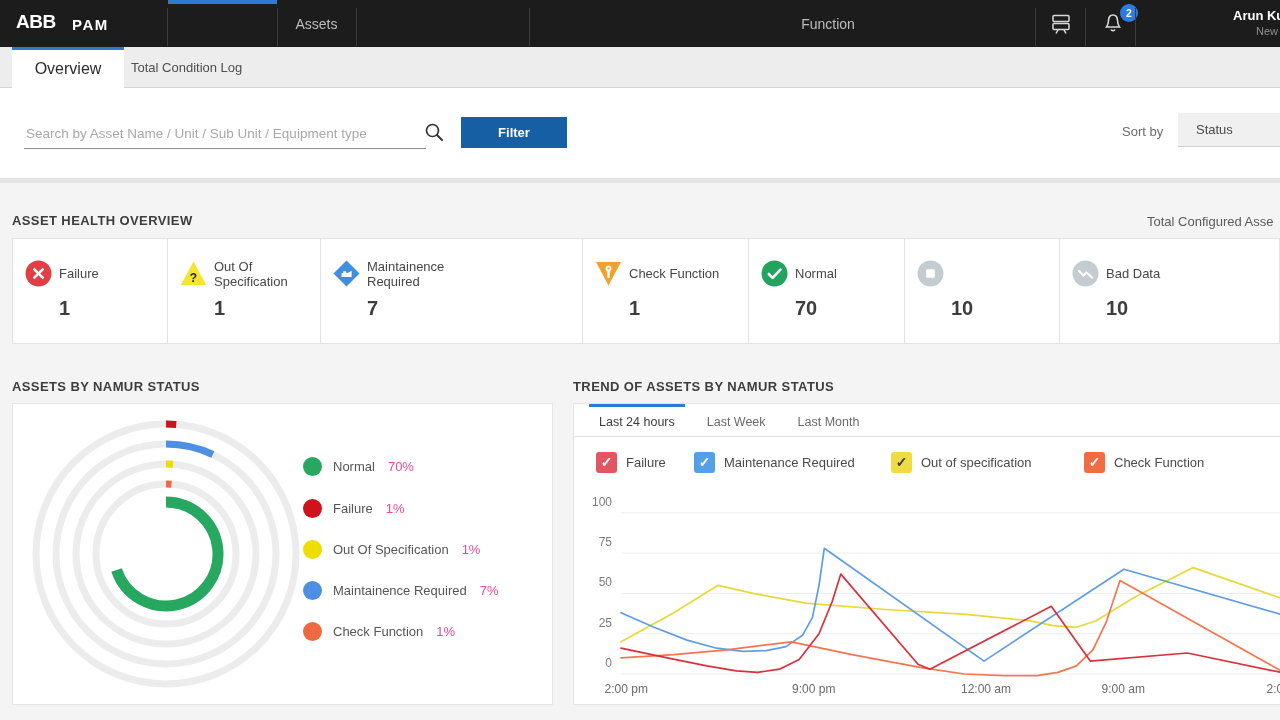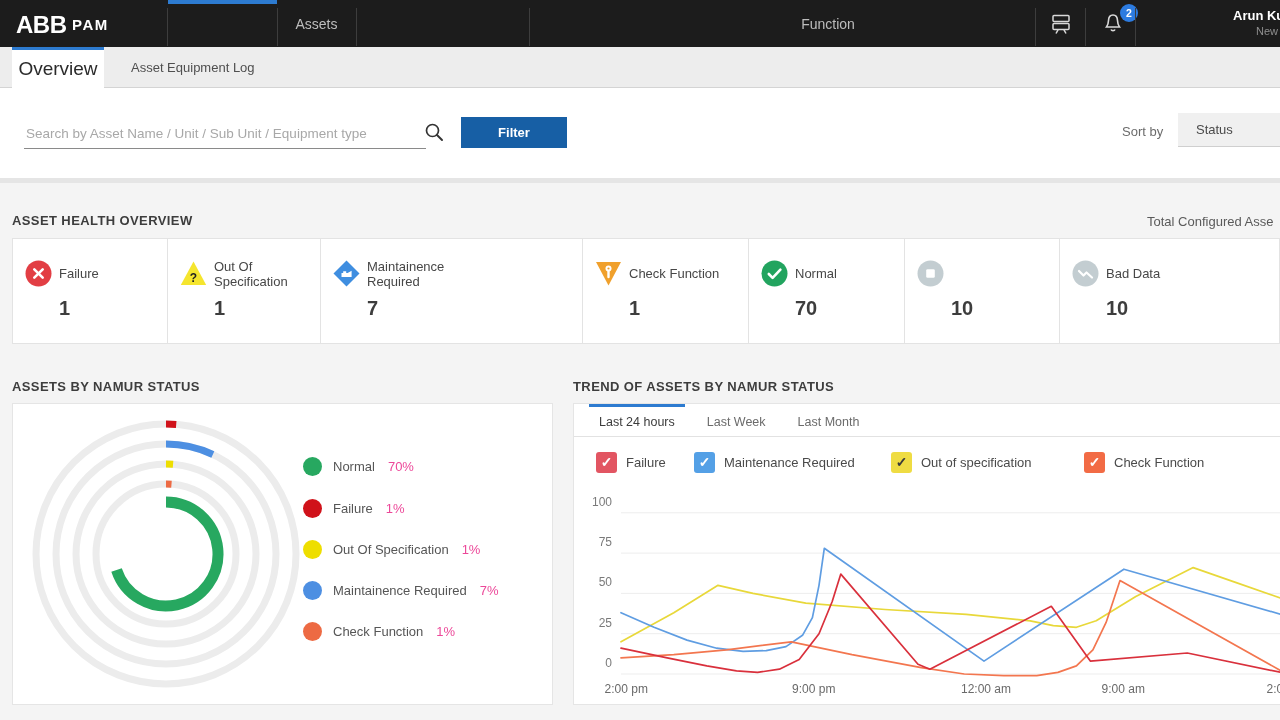"ABB" #logo { font-size: 24px -> 19px }
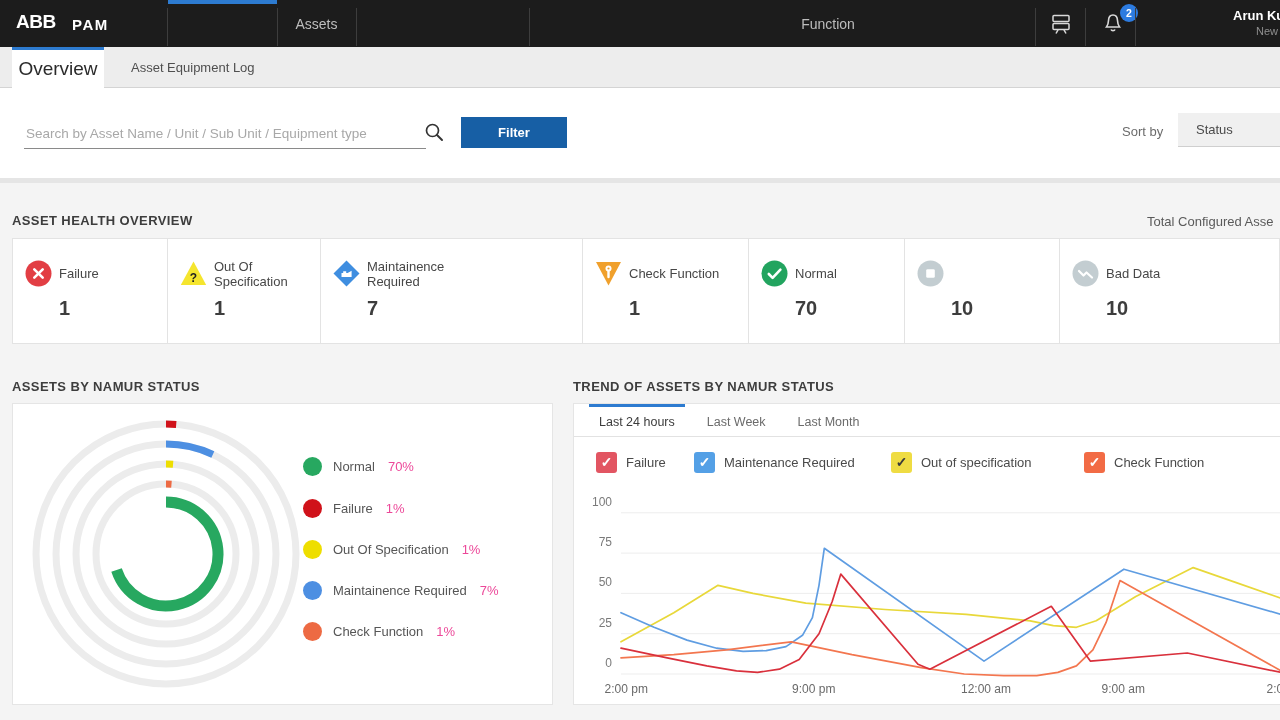"Overview" #tab-overview { font-size: 19px -> 16px; width: 92px -> 112px }
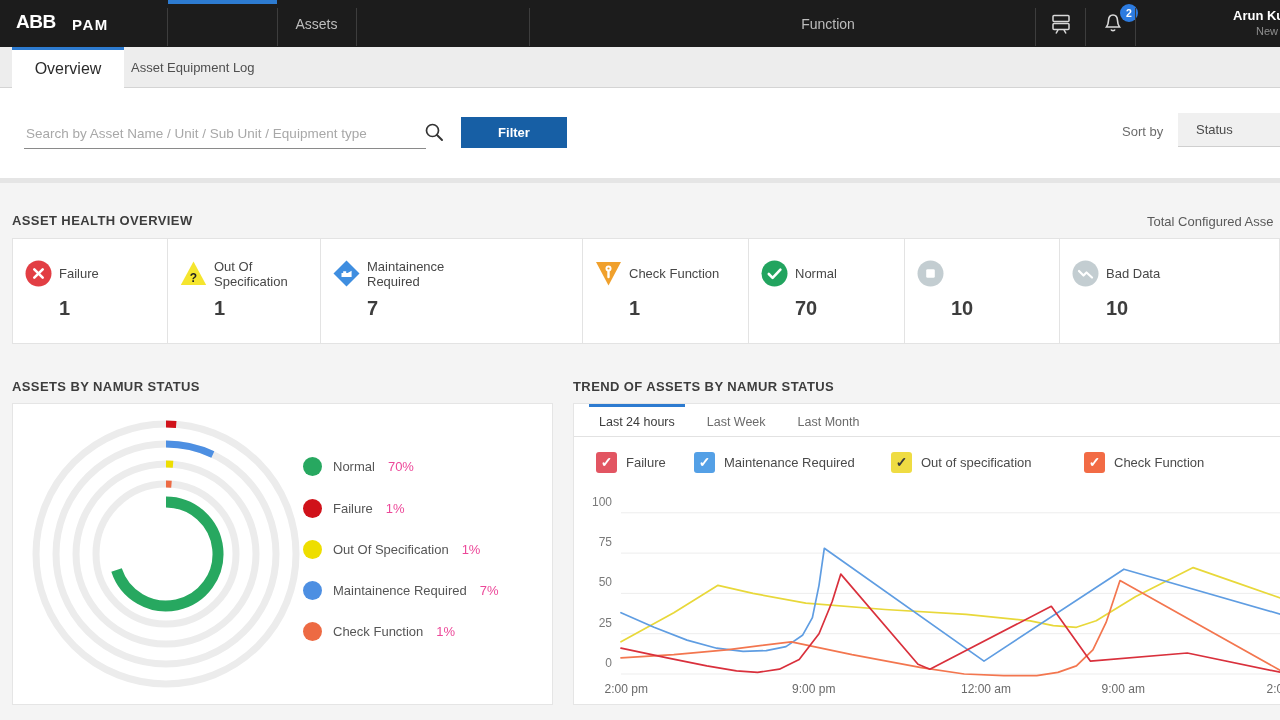"Asset Equipment Log" div.abs { text: Asset Equipment -> Total Condition }
